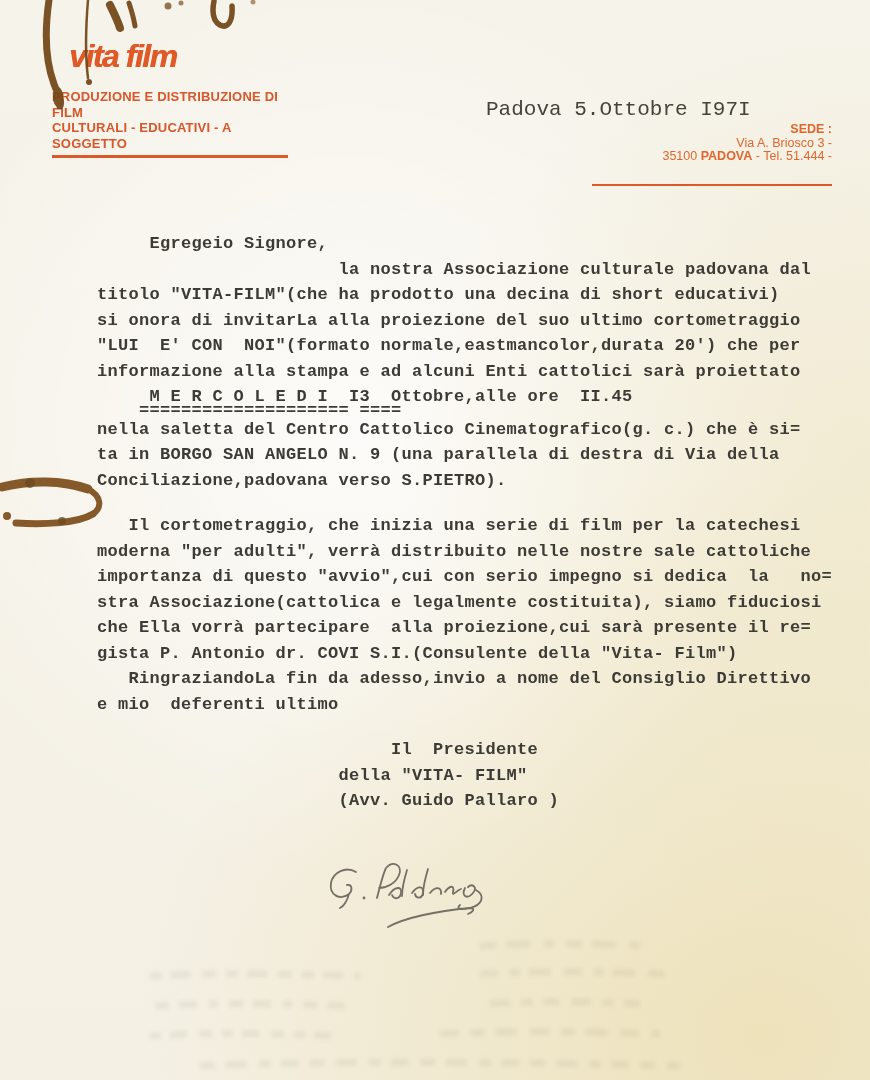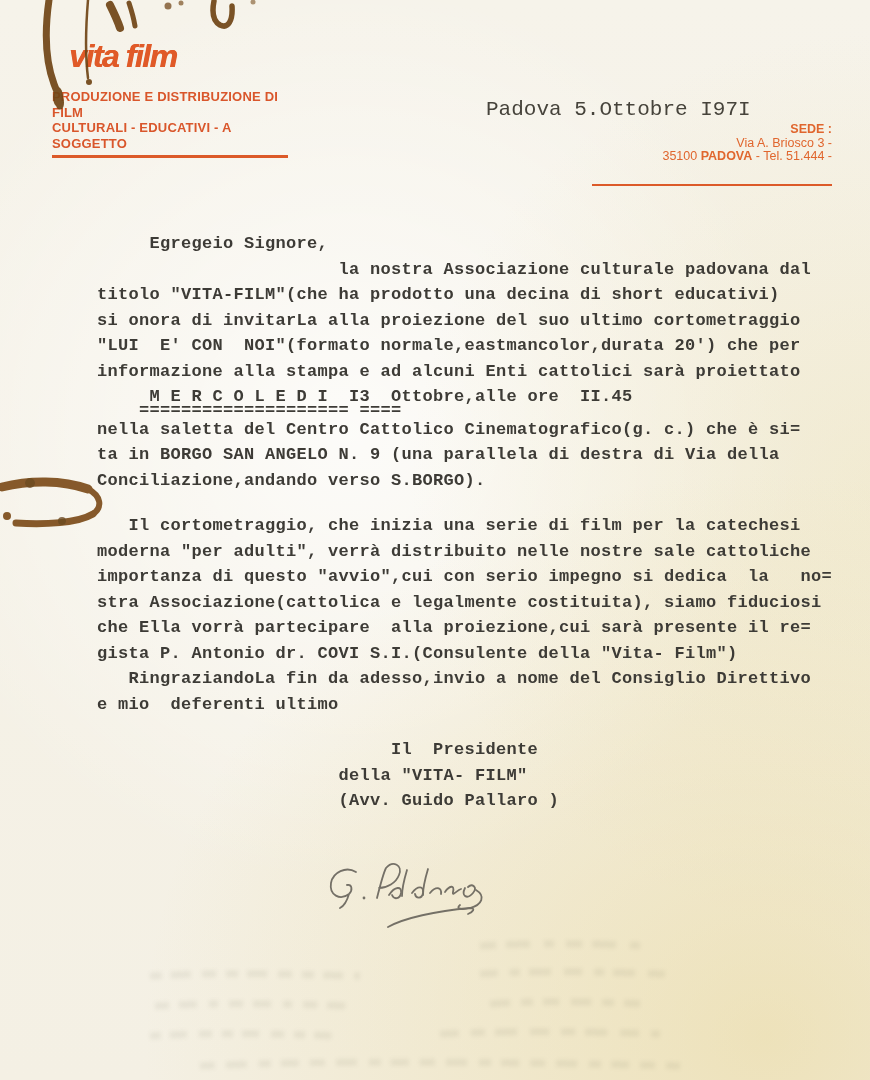"Conciliazione,andando verso S.BORGO)." div.tline { text: Conciliazione,andando verso S.BORGO -> Conciliazione,padovana verso S.PIETRO }
